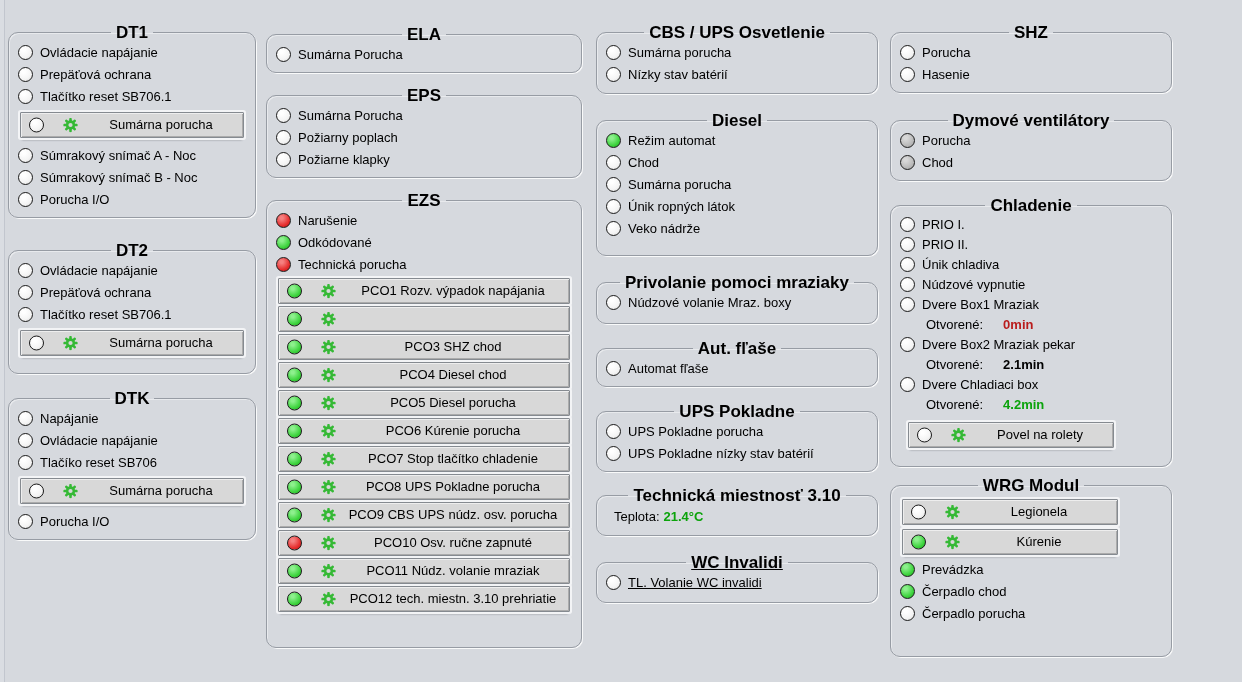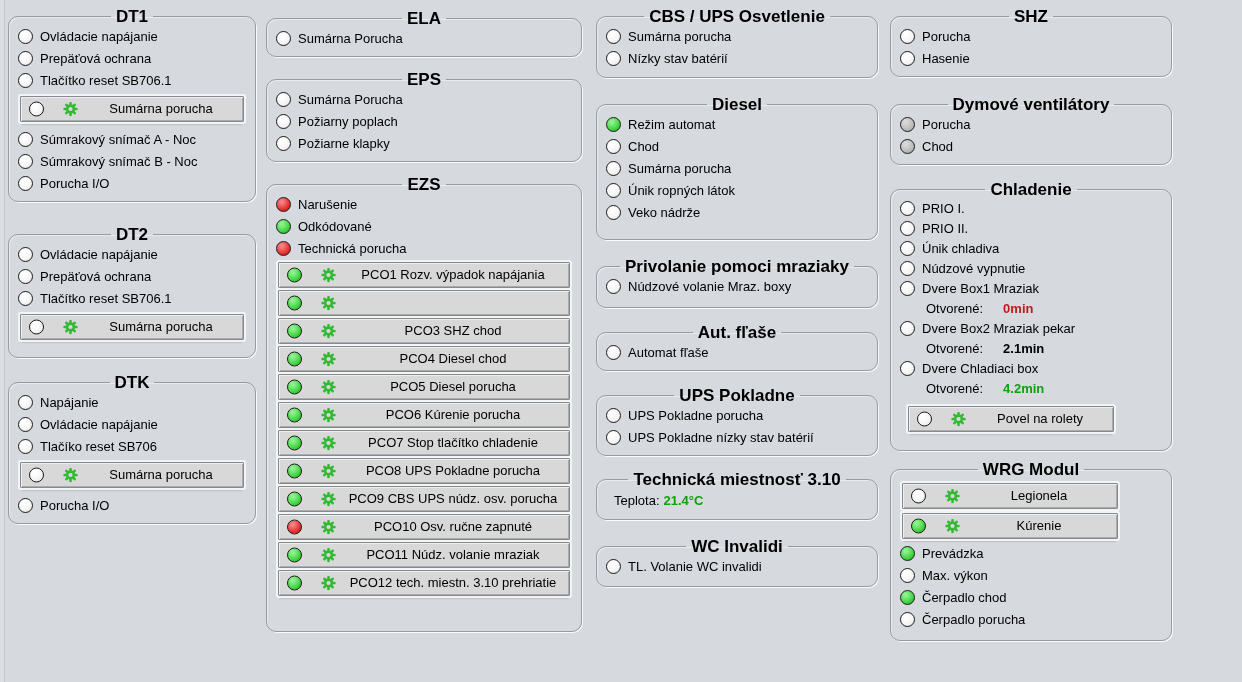"DT1" .col { margin-top: none -> 16px }
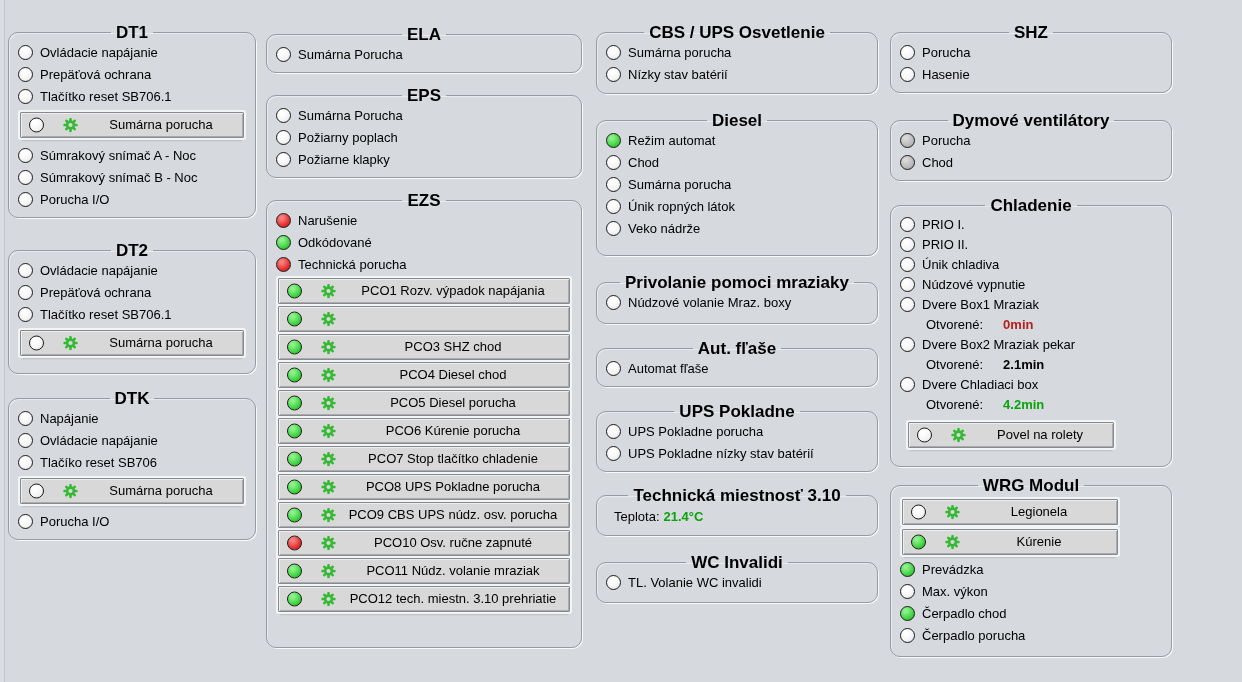"WC Invalidi" #col3 .panel:nth-child(7) { text-decoration: none -> underline }
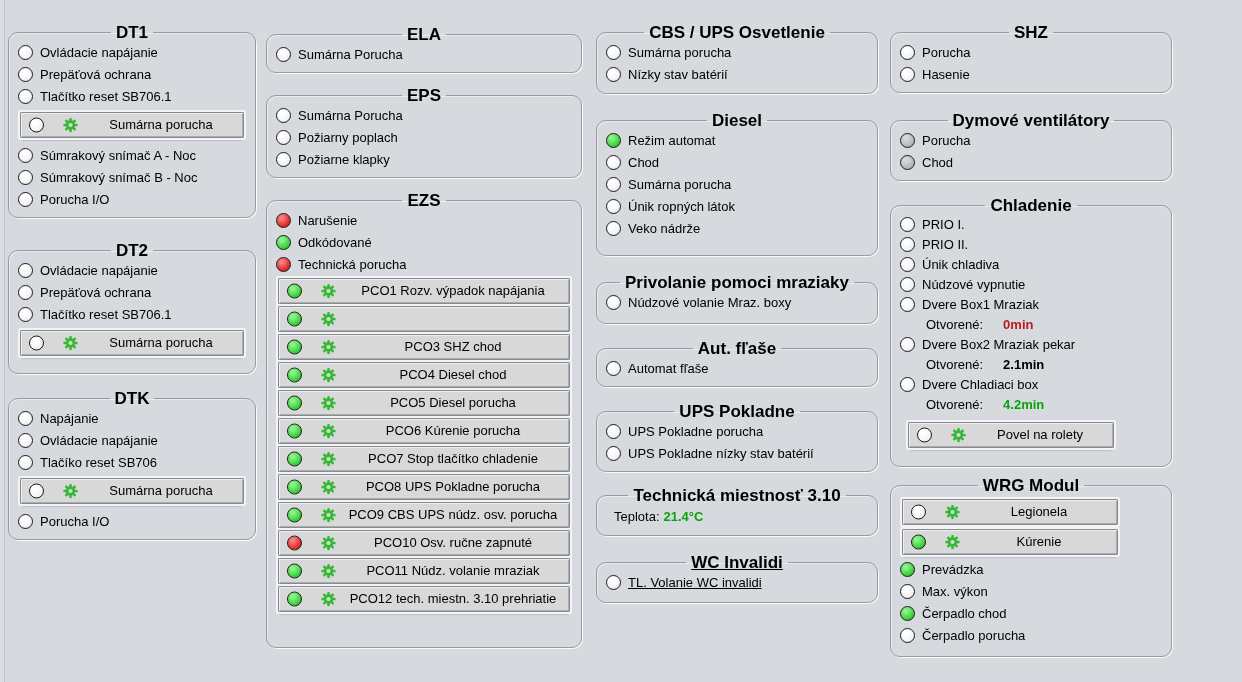"Max. výkon" div.row { html: <div> <span></span> <span>Max. výkon</span> </div> -> none }
